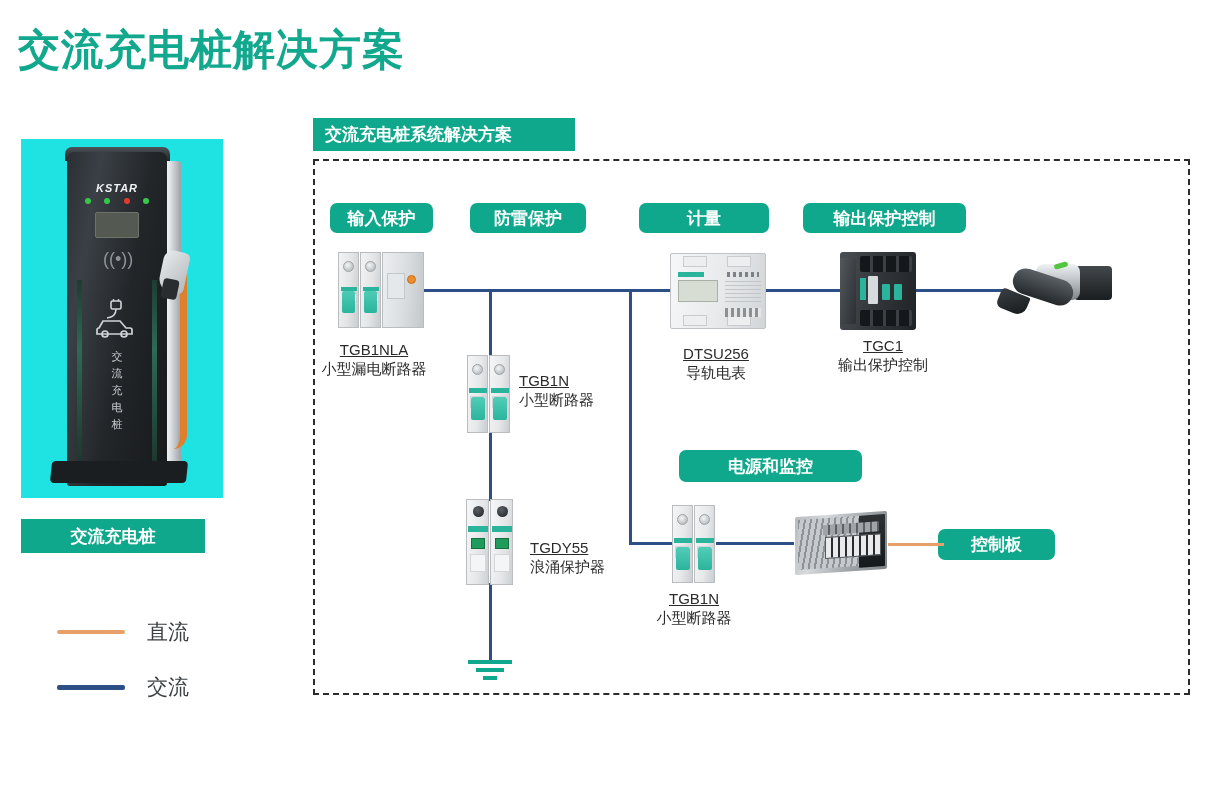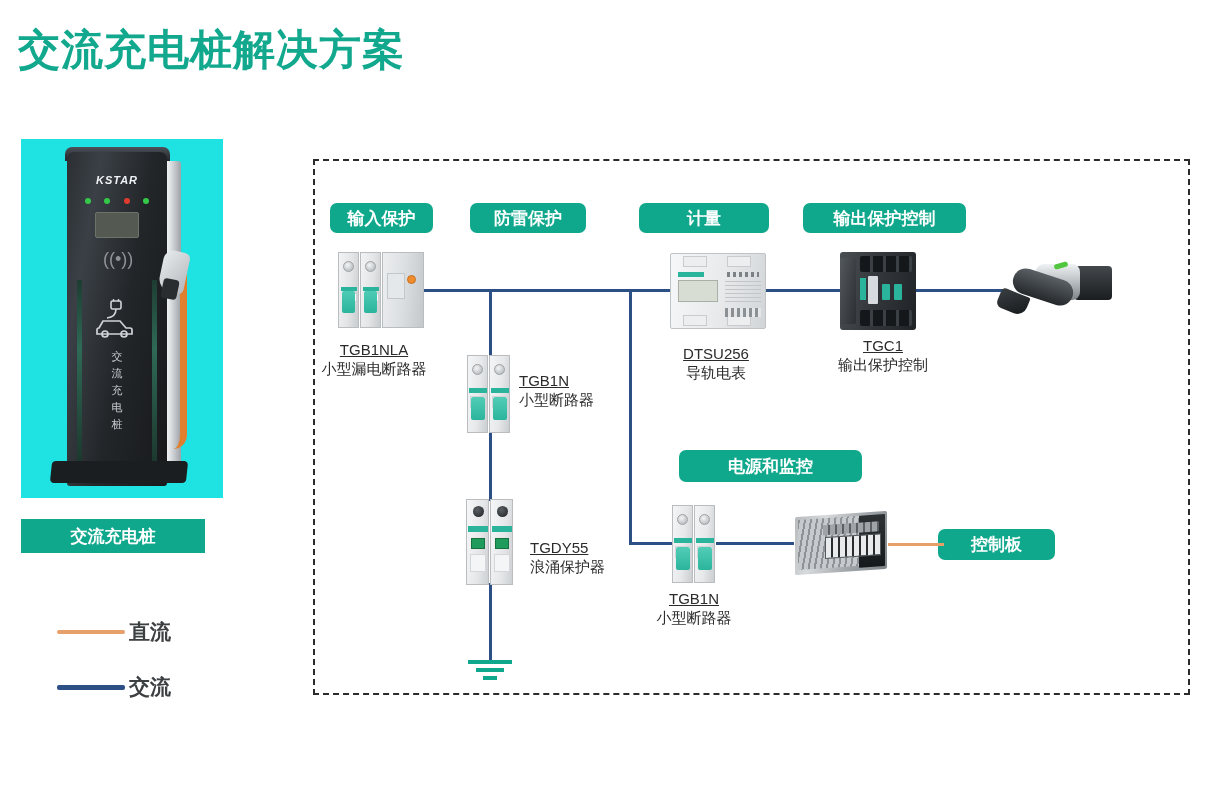"交流充电桩系统解决方案" div.badge { html: none -> <div>交流充电桩系统解决方案</div> }
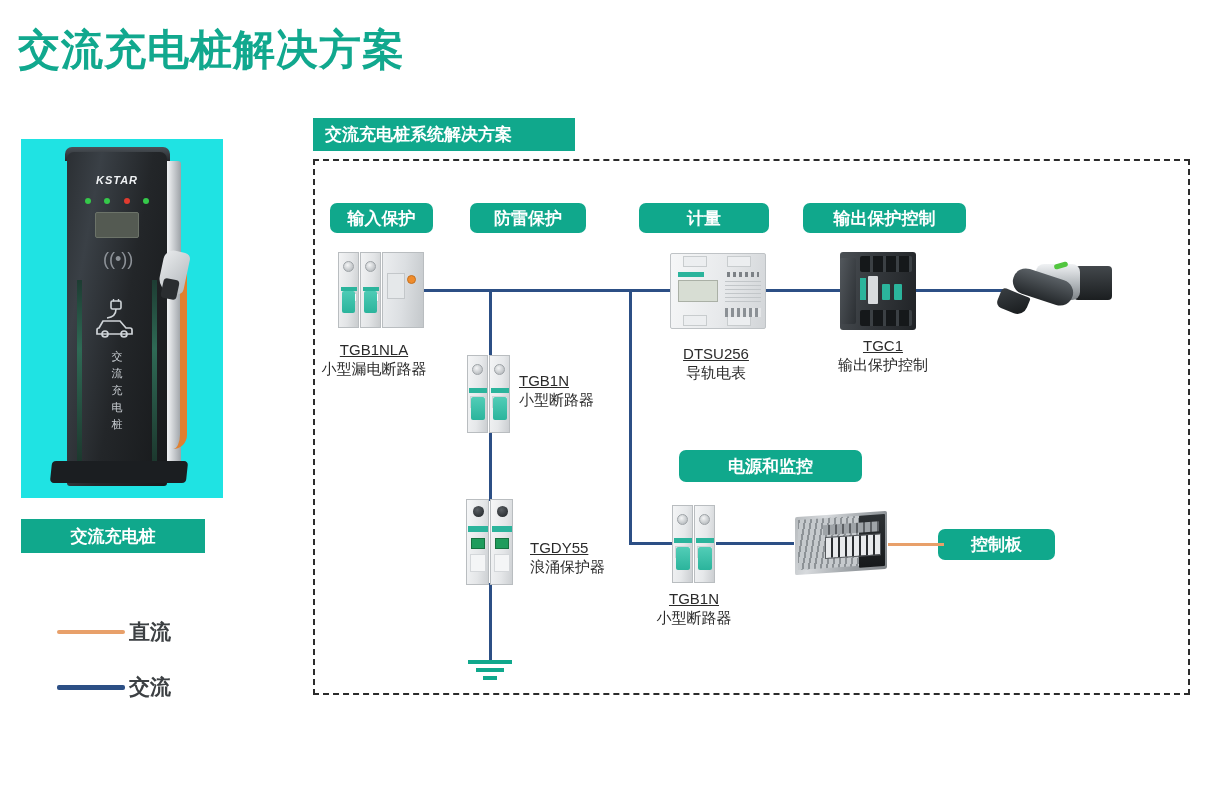"KSTAR" .pile-brand { top: 22px -> 30px }
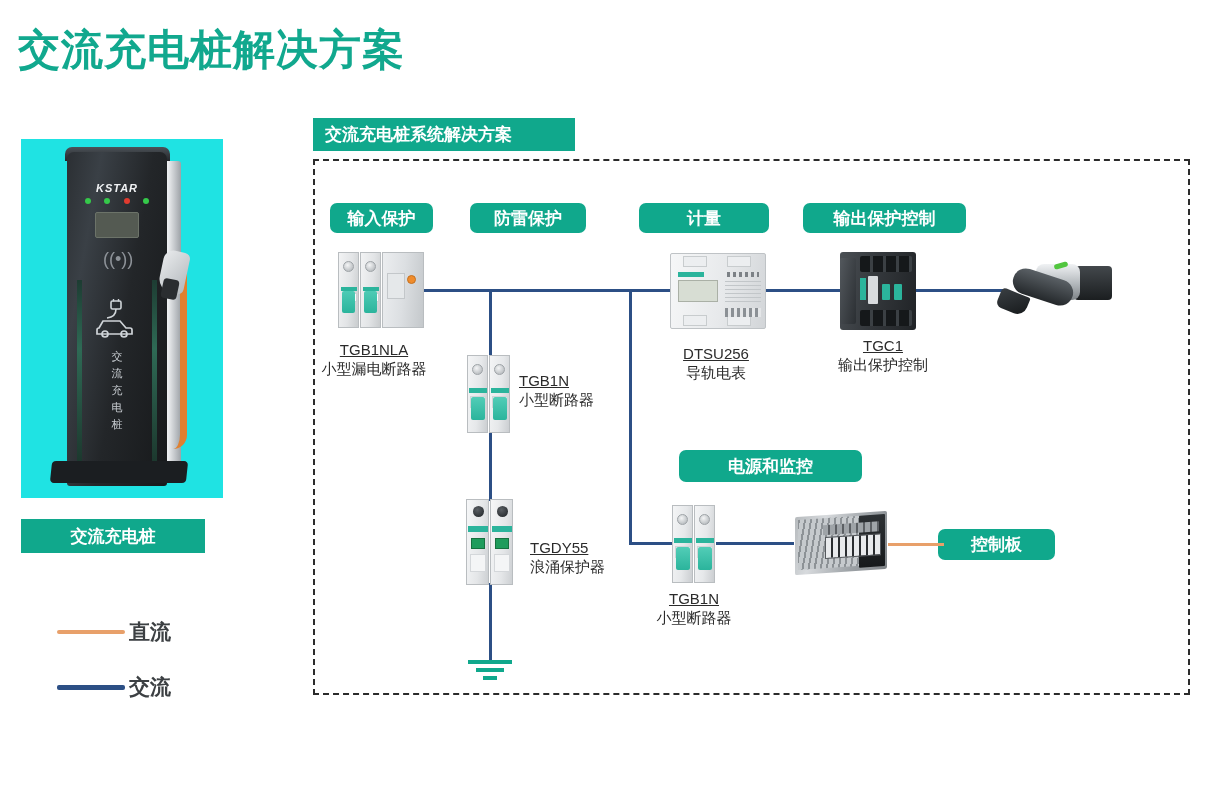"直流" .legend-label { font-weight: bold -> normal; margin-left: 4px -> 22px }
